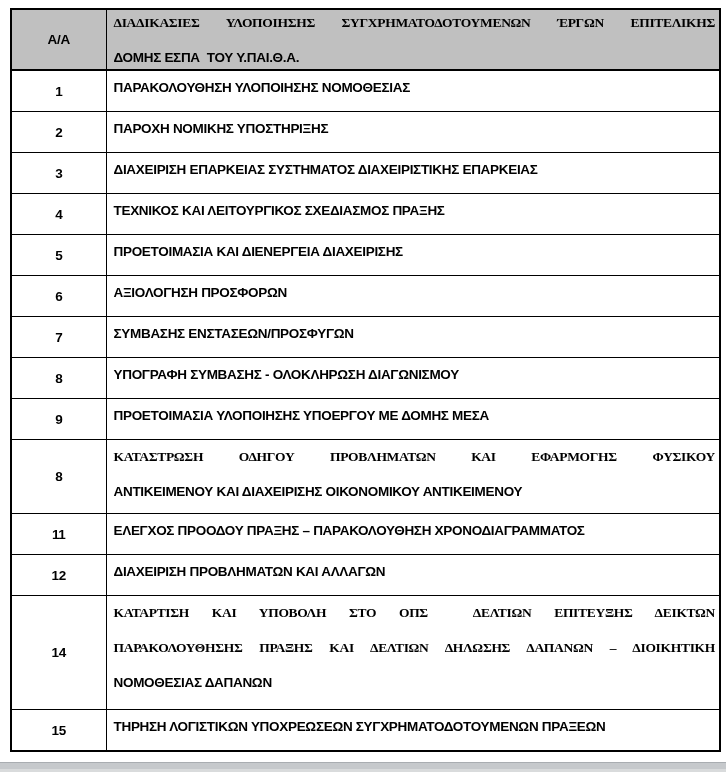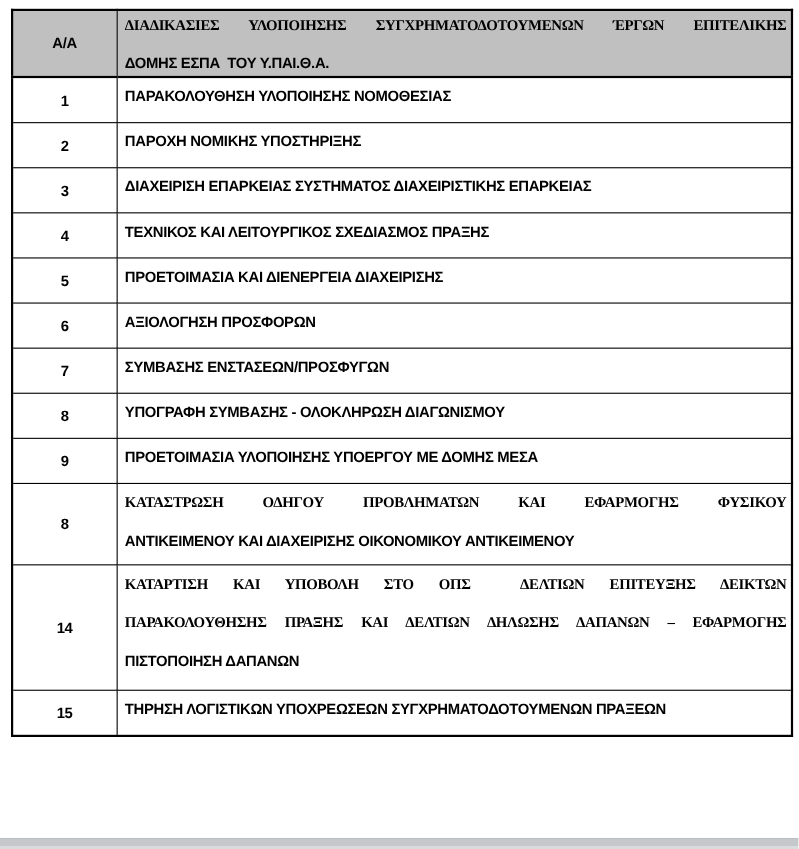"11" tr { html: none -> <tr> <td>11</td> <td> <div>ΕΛΕΓΧΟΣ ΠΡΟΟΔΟΥ ΠΡΑΞΗΣ – ΠΑΡΑΚΟΛΟΥΘΗΣΗ ΧΡΟΝΟΔΙΑΓΡΑΜΜΑΤΟΣ</div> </td> </tr> }
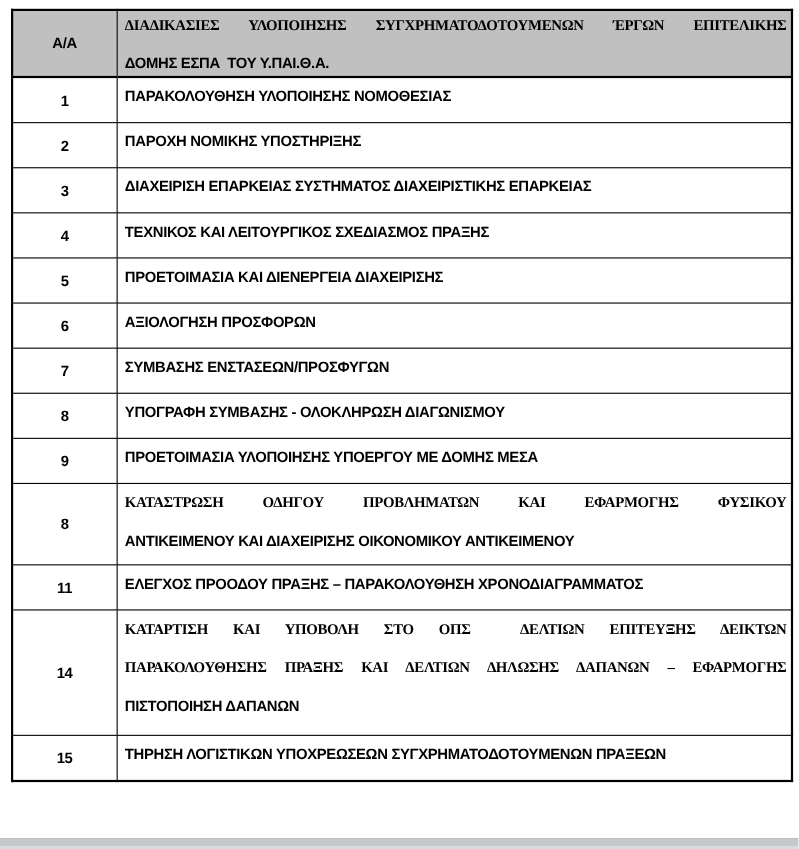"12" tr { html: none -> <tr> <td>12</td> <td> <div>ΔΙΑΧΕΙΡΙΣΗ ΠΡΟΒΛΗΜΑΤΩΝ ΚΑΙ ΑΛΛΑΓΩΝ</div> </td> </tr> }
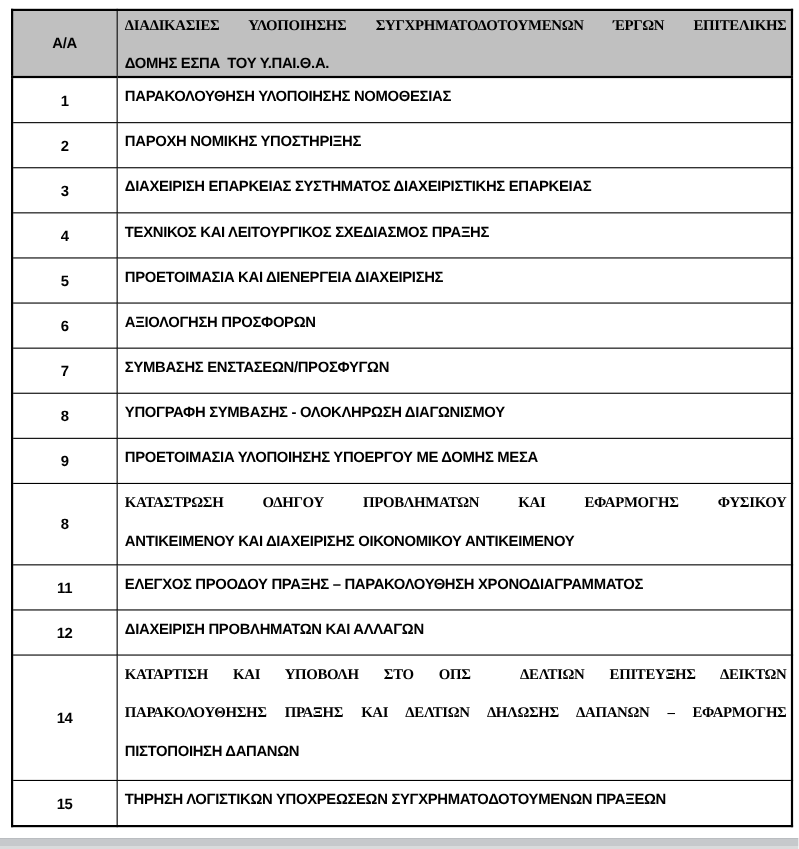"ΠΑΡΑΚΟΛΟΥΘΗΣΗΣ ΠΡΑΞΗΣ ΚΑΙ ΔΕΛΤΙΩΝ" div.line { text: ΕΦΑΡΜΟΓΗΣ -> ΔΙΟΙΚΗΤΙΚΗ }
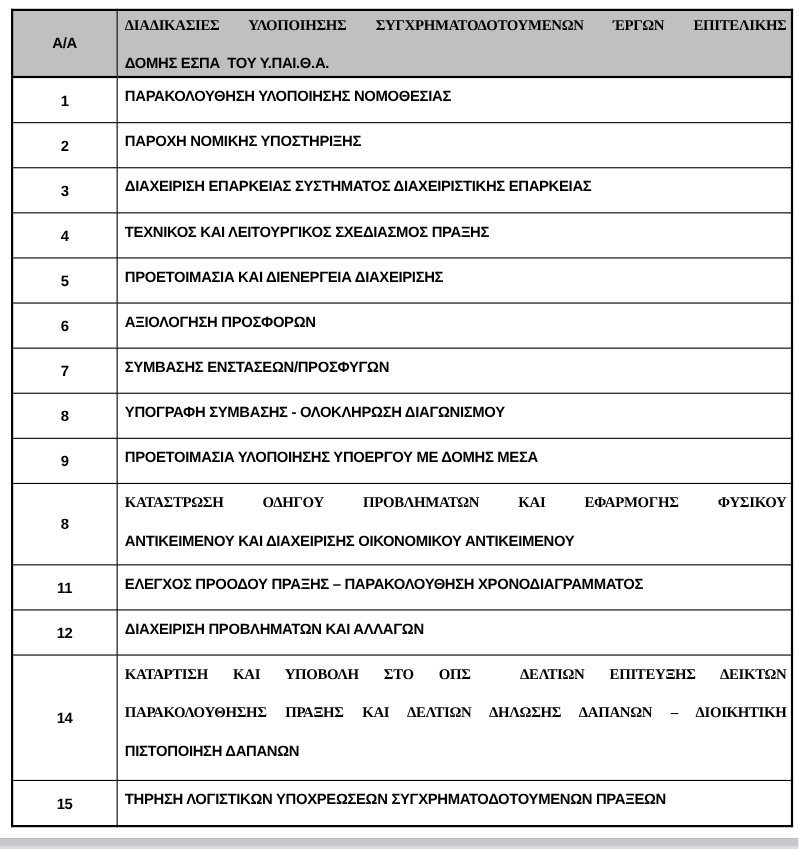"ΠΙΣΤΟΠΟΙΗΣΗ ΔΑΠΑΝΩΝ" div.line { text: ΠΙΣΤΟΠΟΙΗΣΗ -> ΝΟΜΟΘΕΣΙΑΣ }
